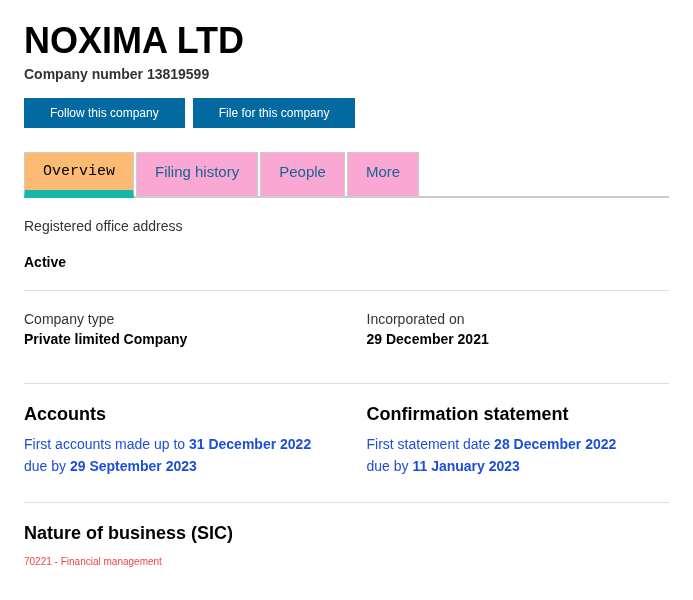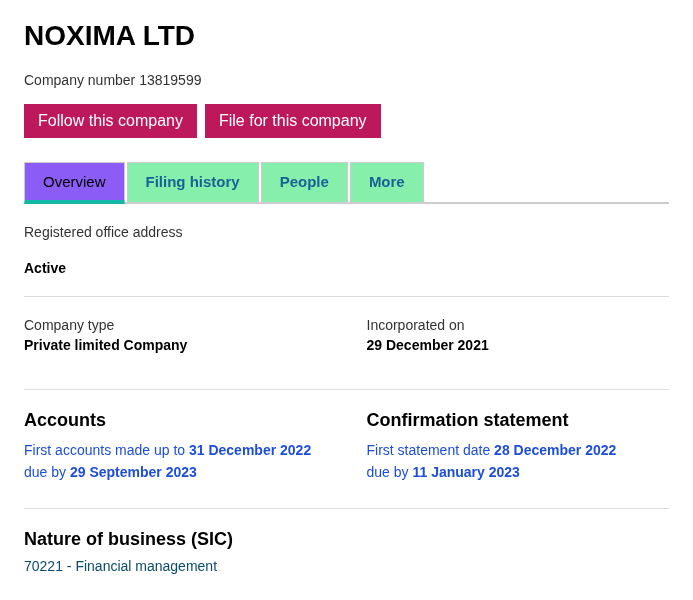"NOXIMA LTD" .company-title { font-size: 28px -> 36px; margin-bottom: 20px -> 4px }
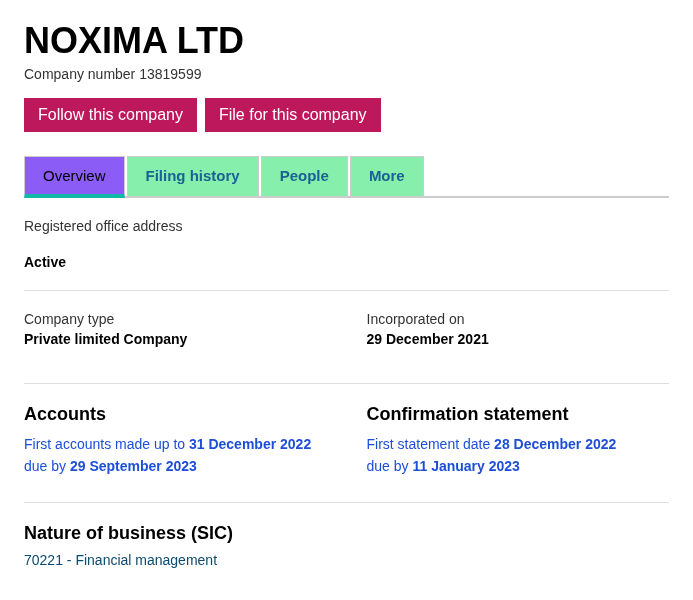"Company number" .company-number-line span.label { font-weight: normal -> bold }
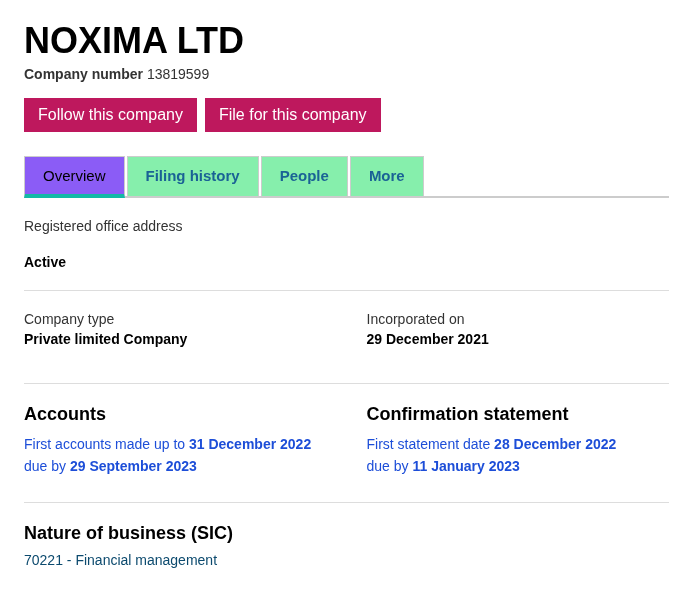"13819599" .company-number-line span.number { font-weight: normal -> bold }
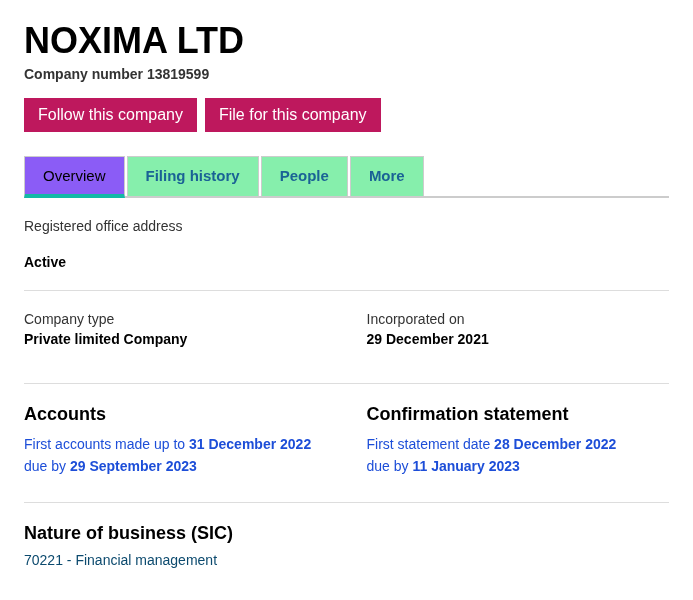"Follow this company" .btn-green { background-color: #be185d -> #0369a1; font-size: 16px -> 12px; padding: 8px 14px -> 8px 26px }
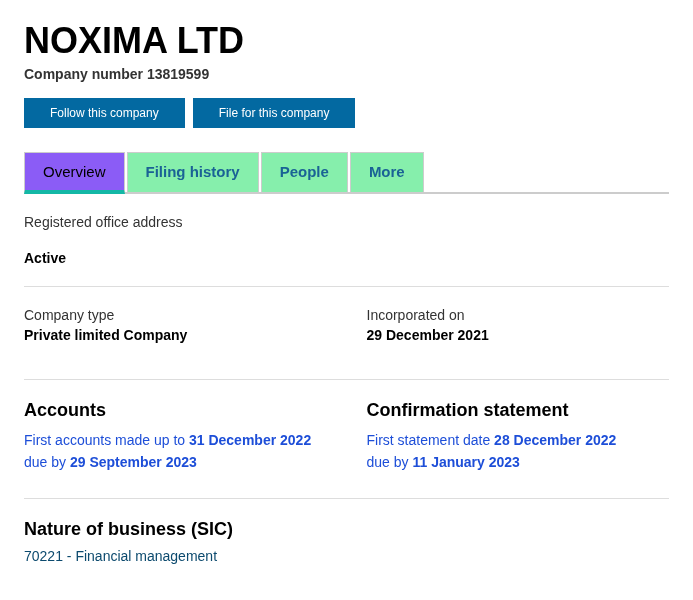"Overview" .tab.active { background: #8b5cf6 -> #fdba74; border-bottom: 4px solid #14b8a6 -> 8px solid #14b8a6; font-family: none -> Liberation Mono, monospace }
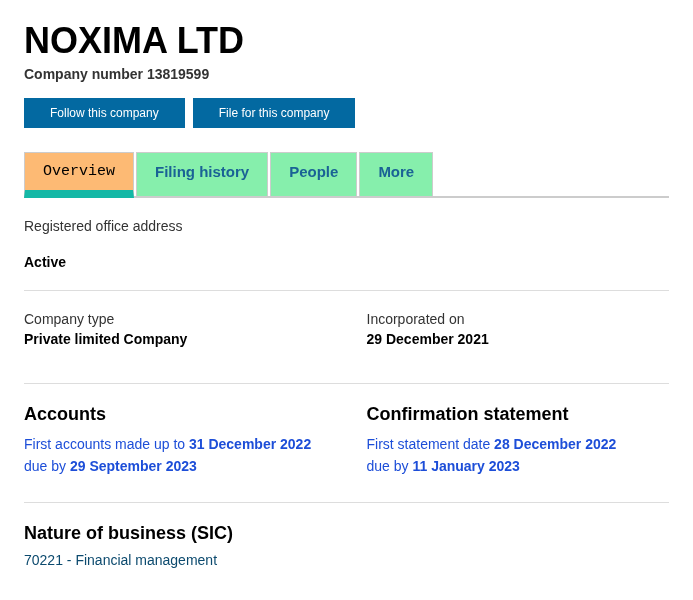"Filing history" .tab { background: #86efac -> #f9a8d4; font-weight: bold -> none }
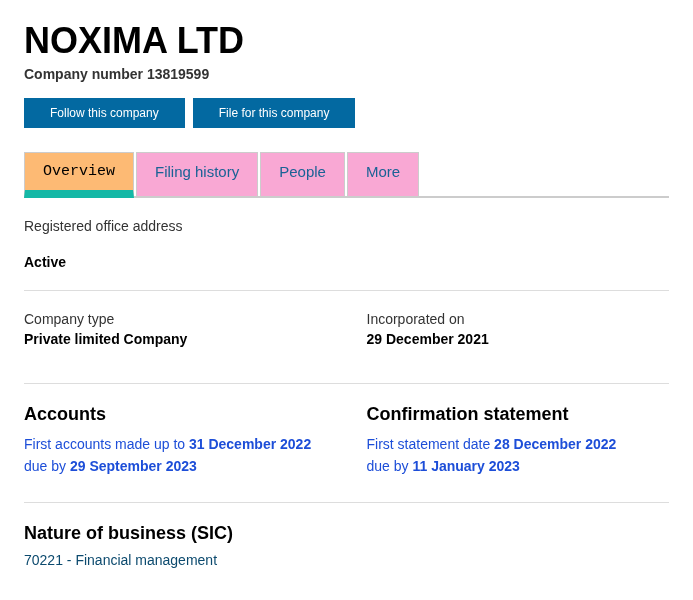"70221 - Financial management" .sic-link { color: #0c4a6e -> #ef4444; font-size: 14px -> 10px }
